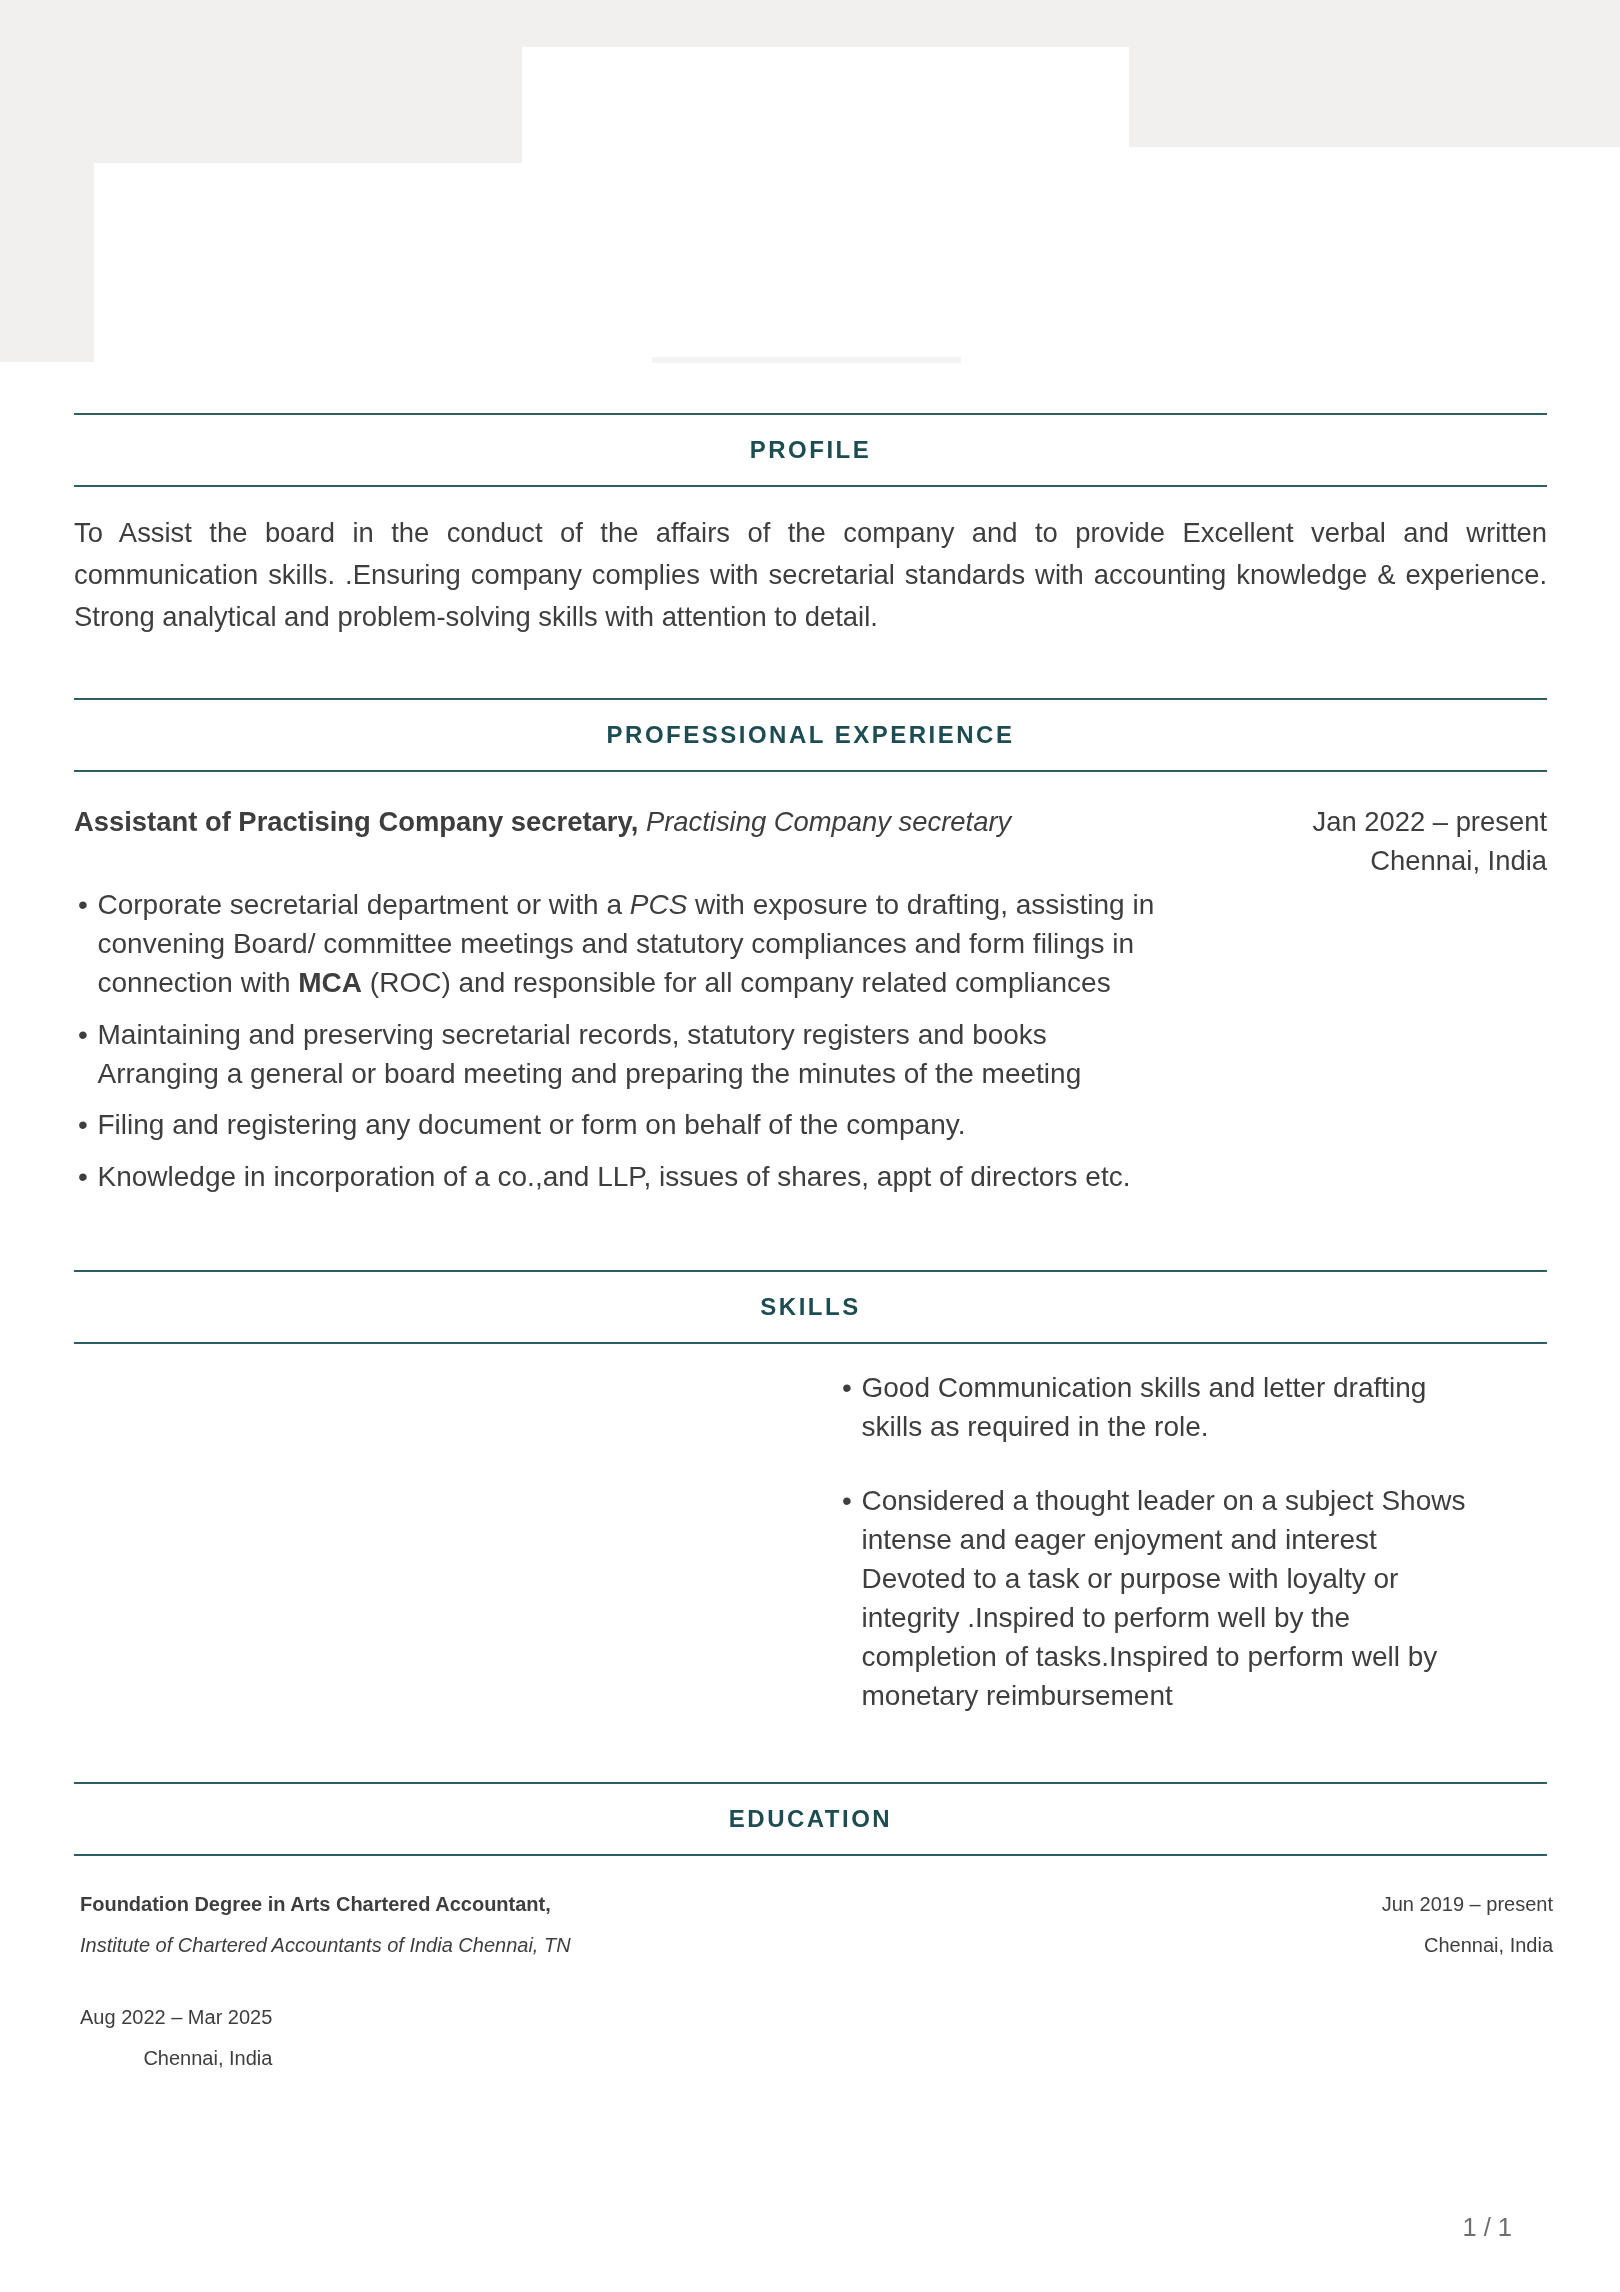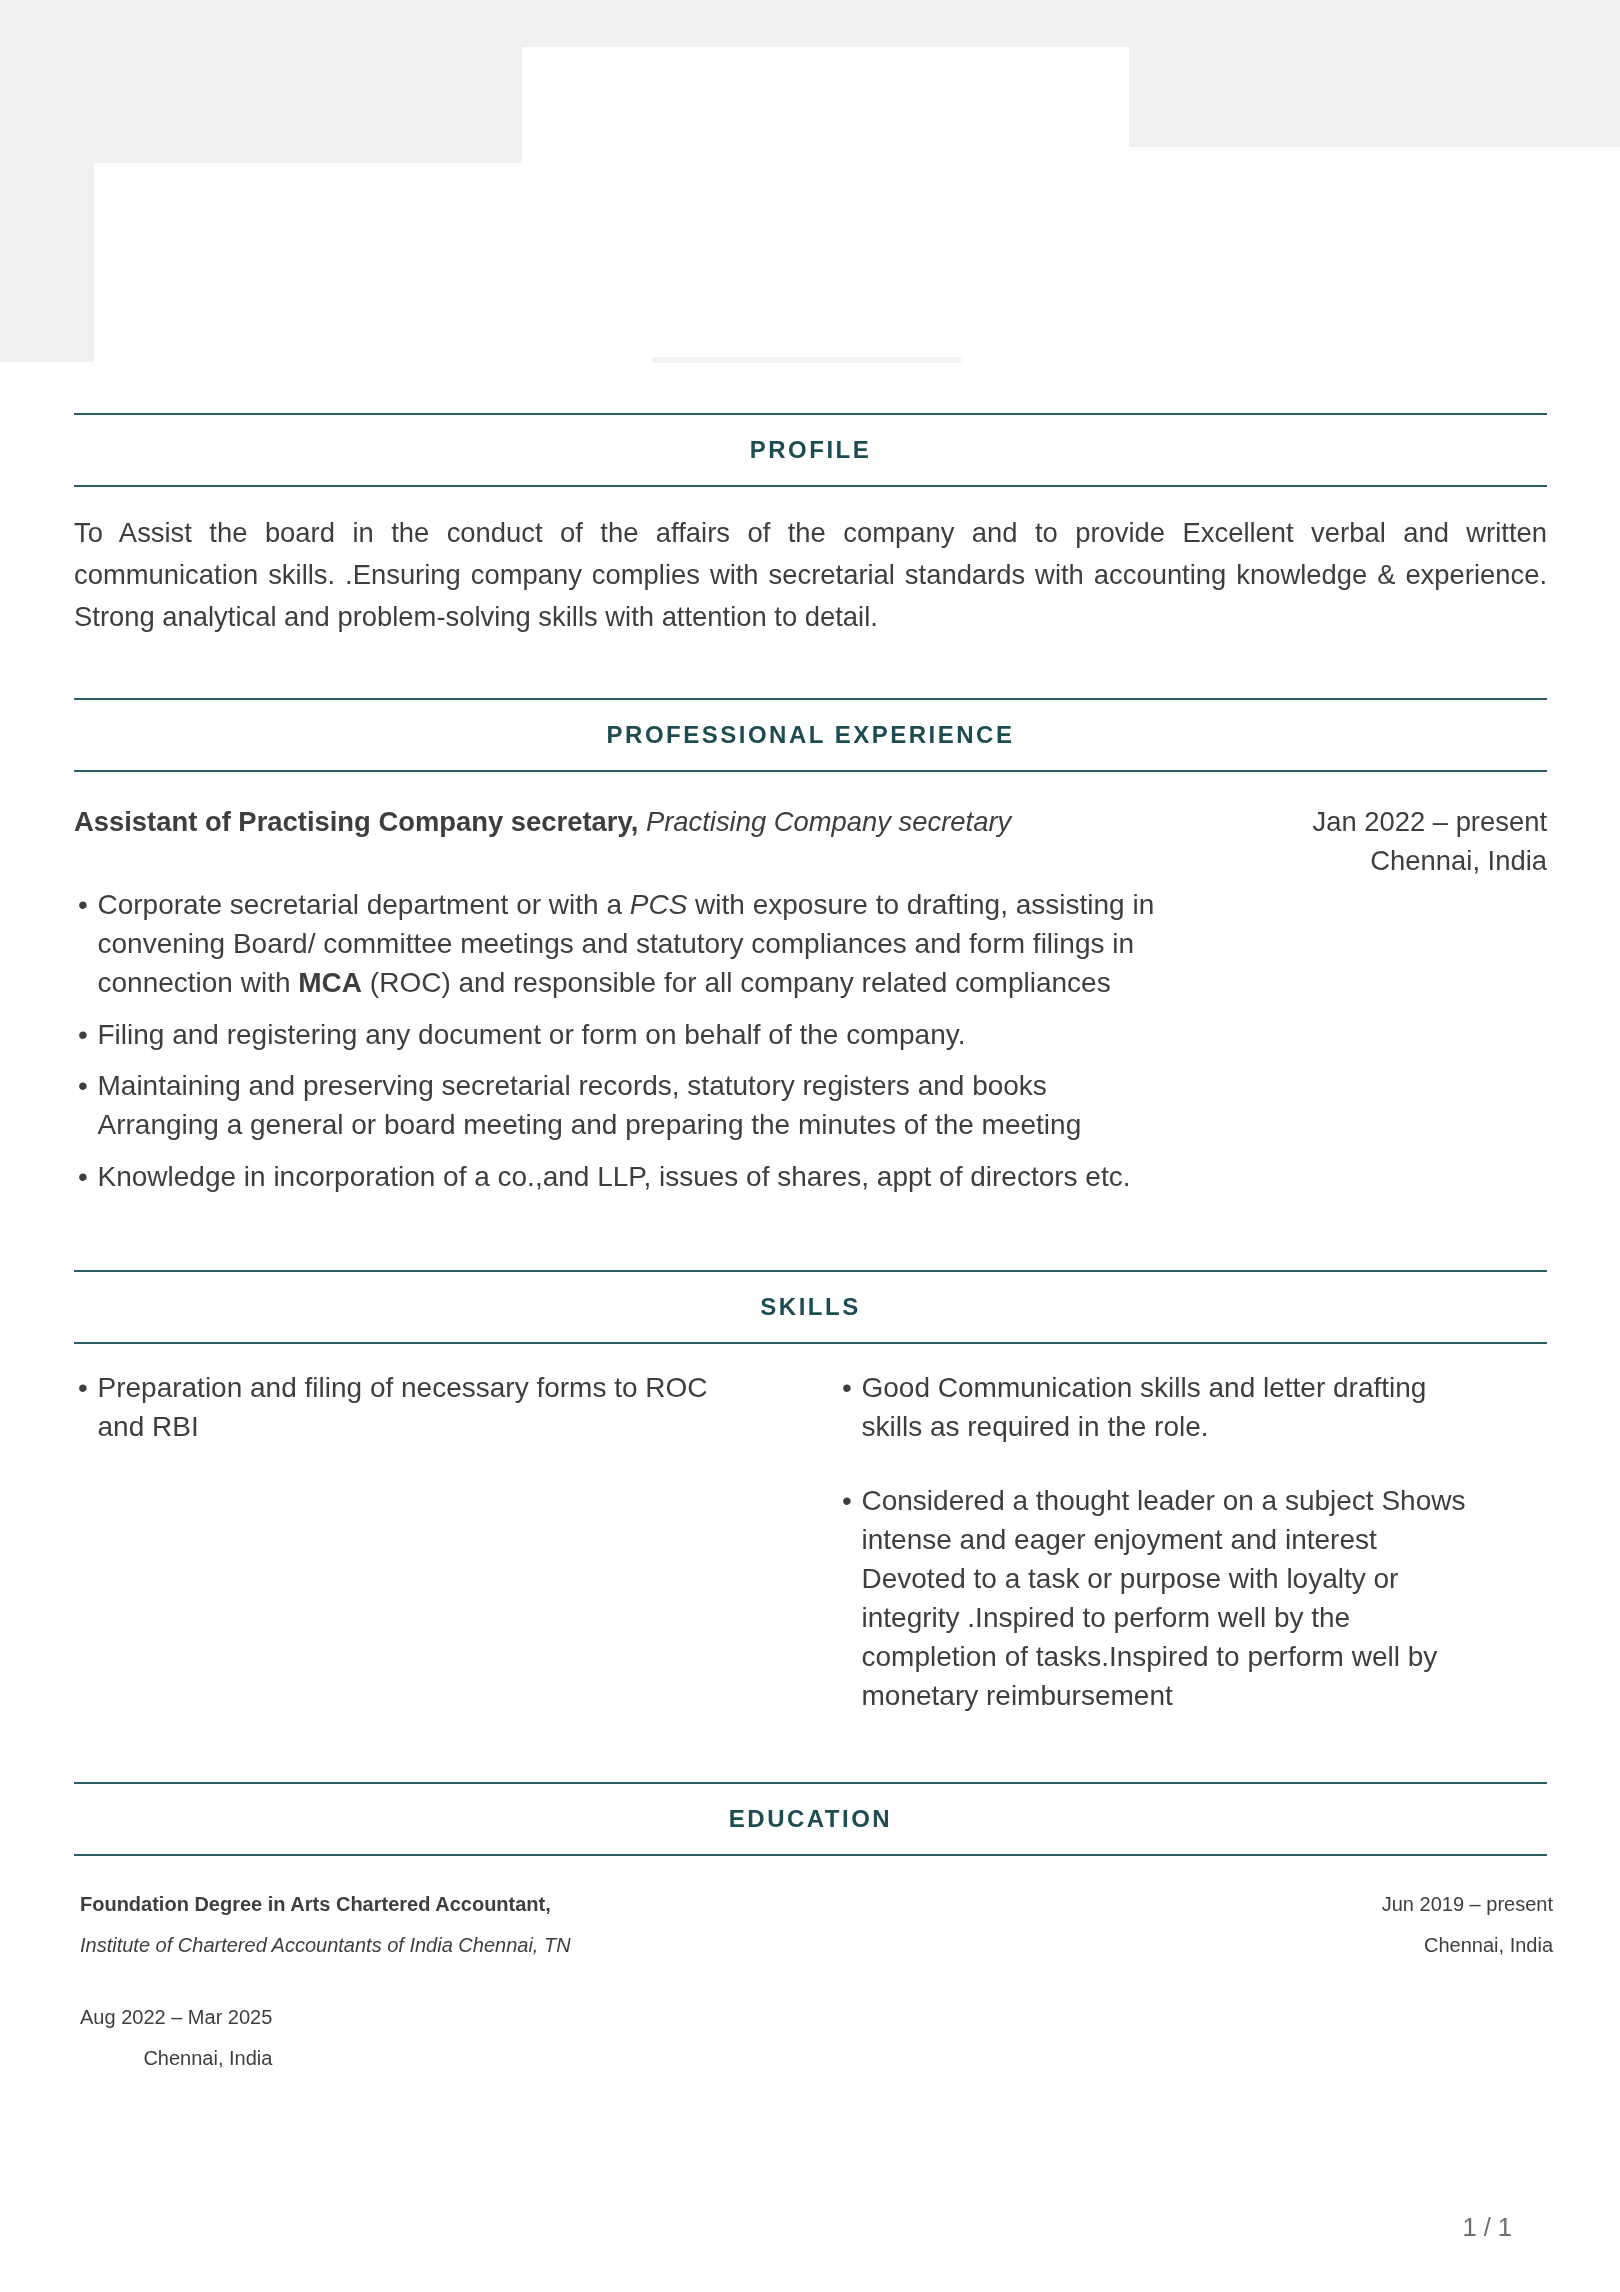"Filing and registering any document" li { order: before "Maintaining and preserving secretarial" -> after "Maintaining and preserving secretarial" }
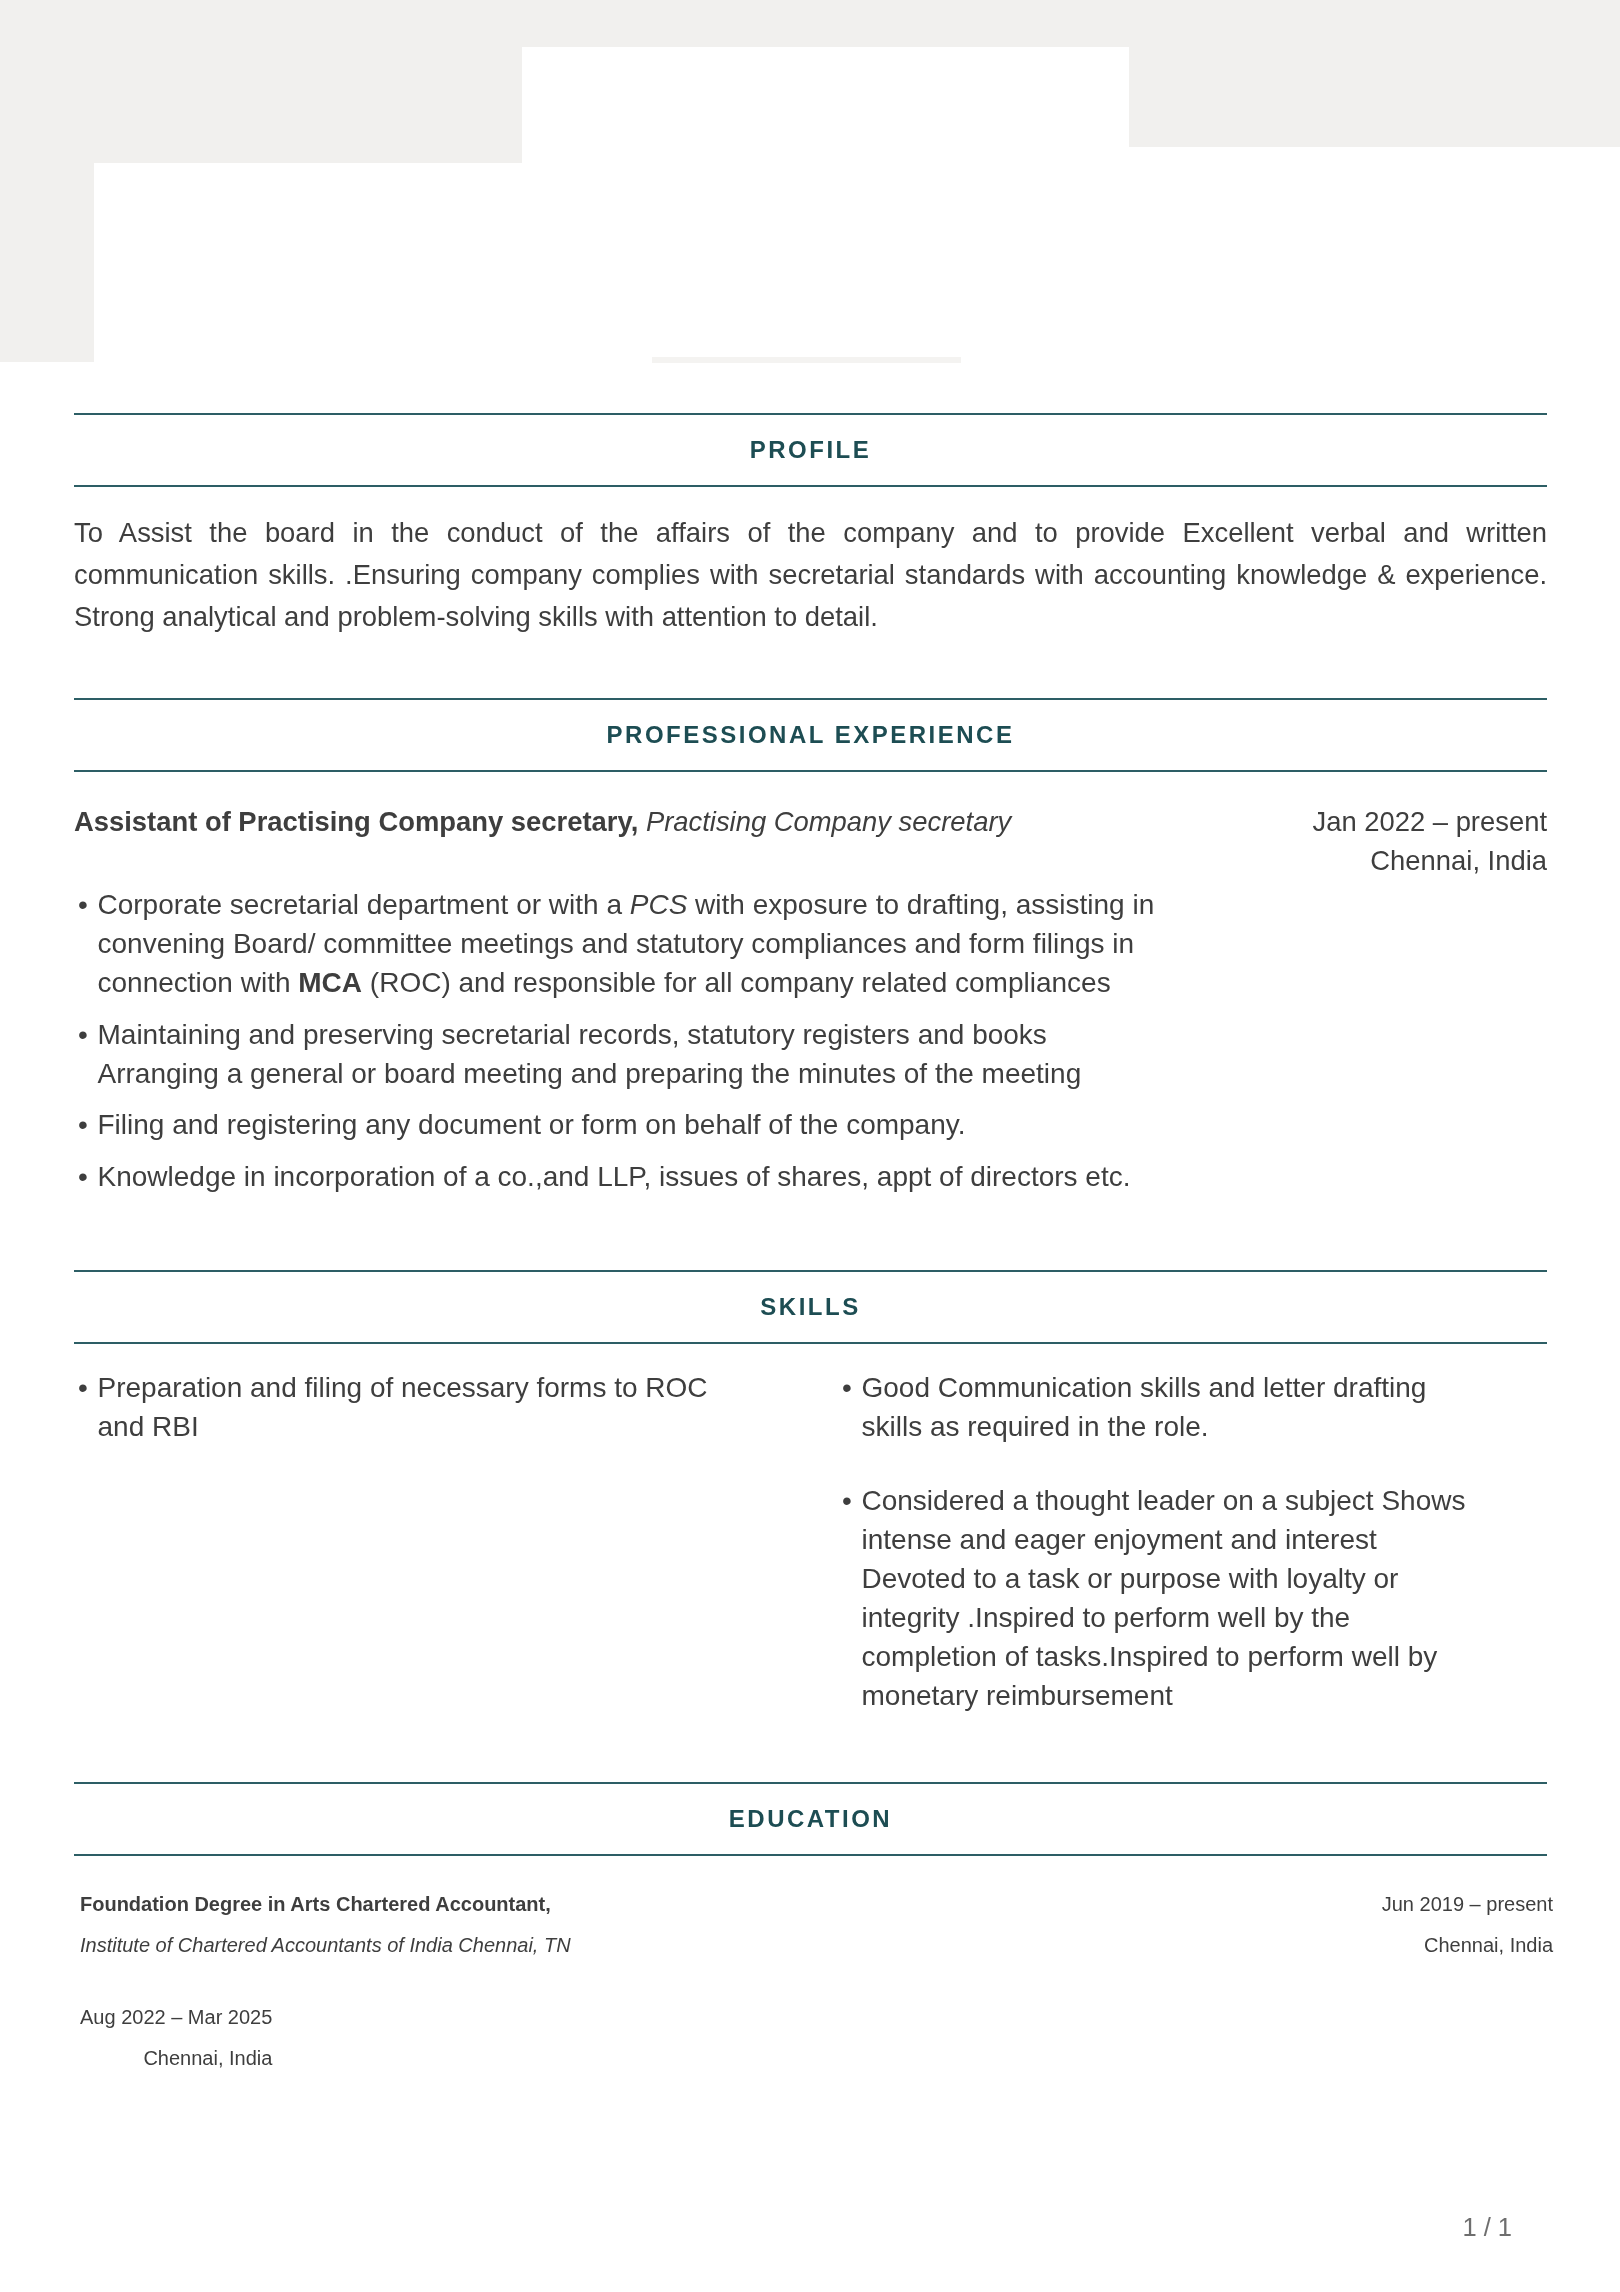"Preparation and filing of necessary" li { html: <li>Preparation and filing of necessary forms to ROC and RBI</li> -> none }
